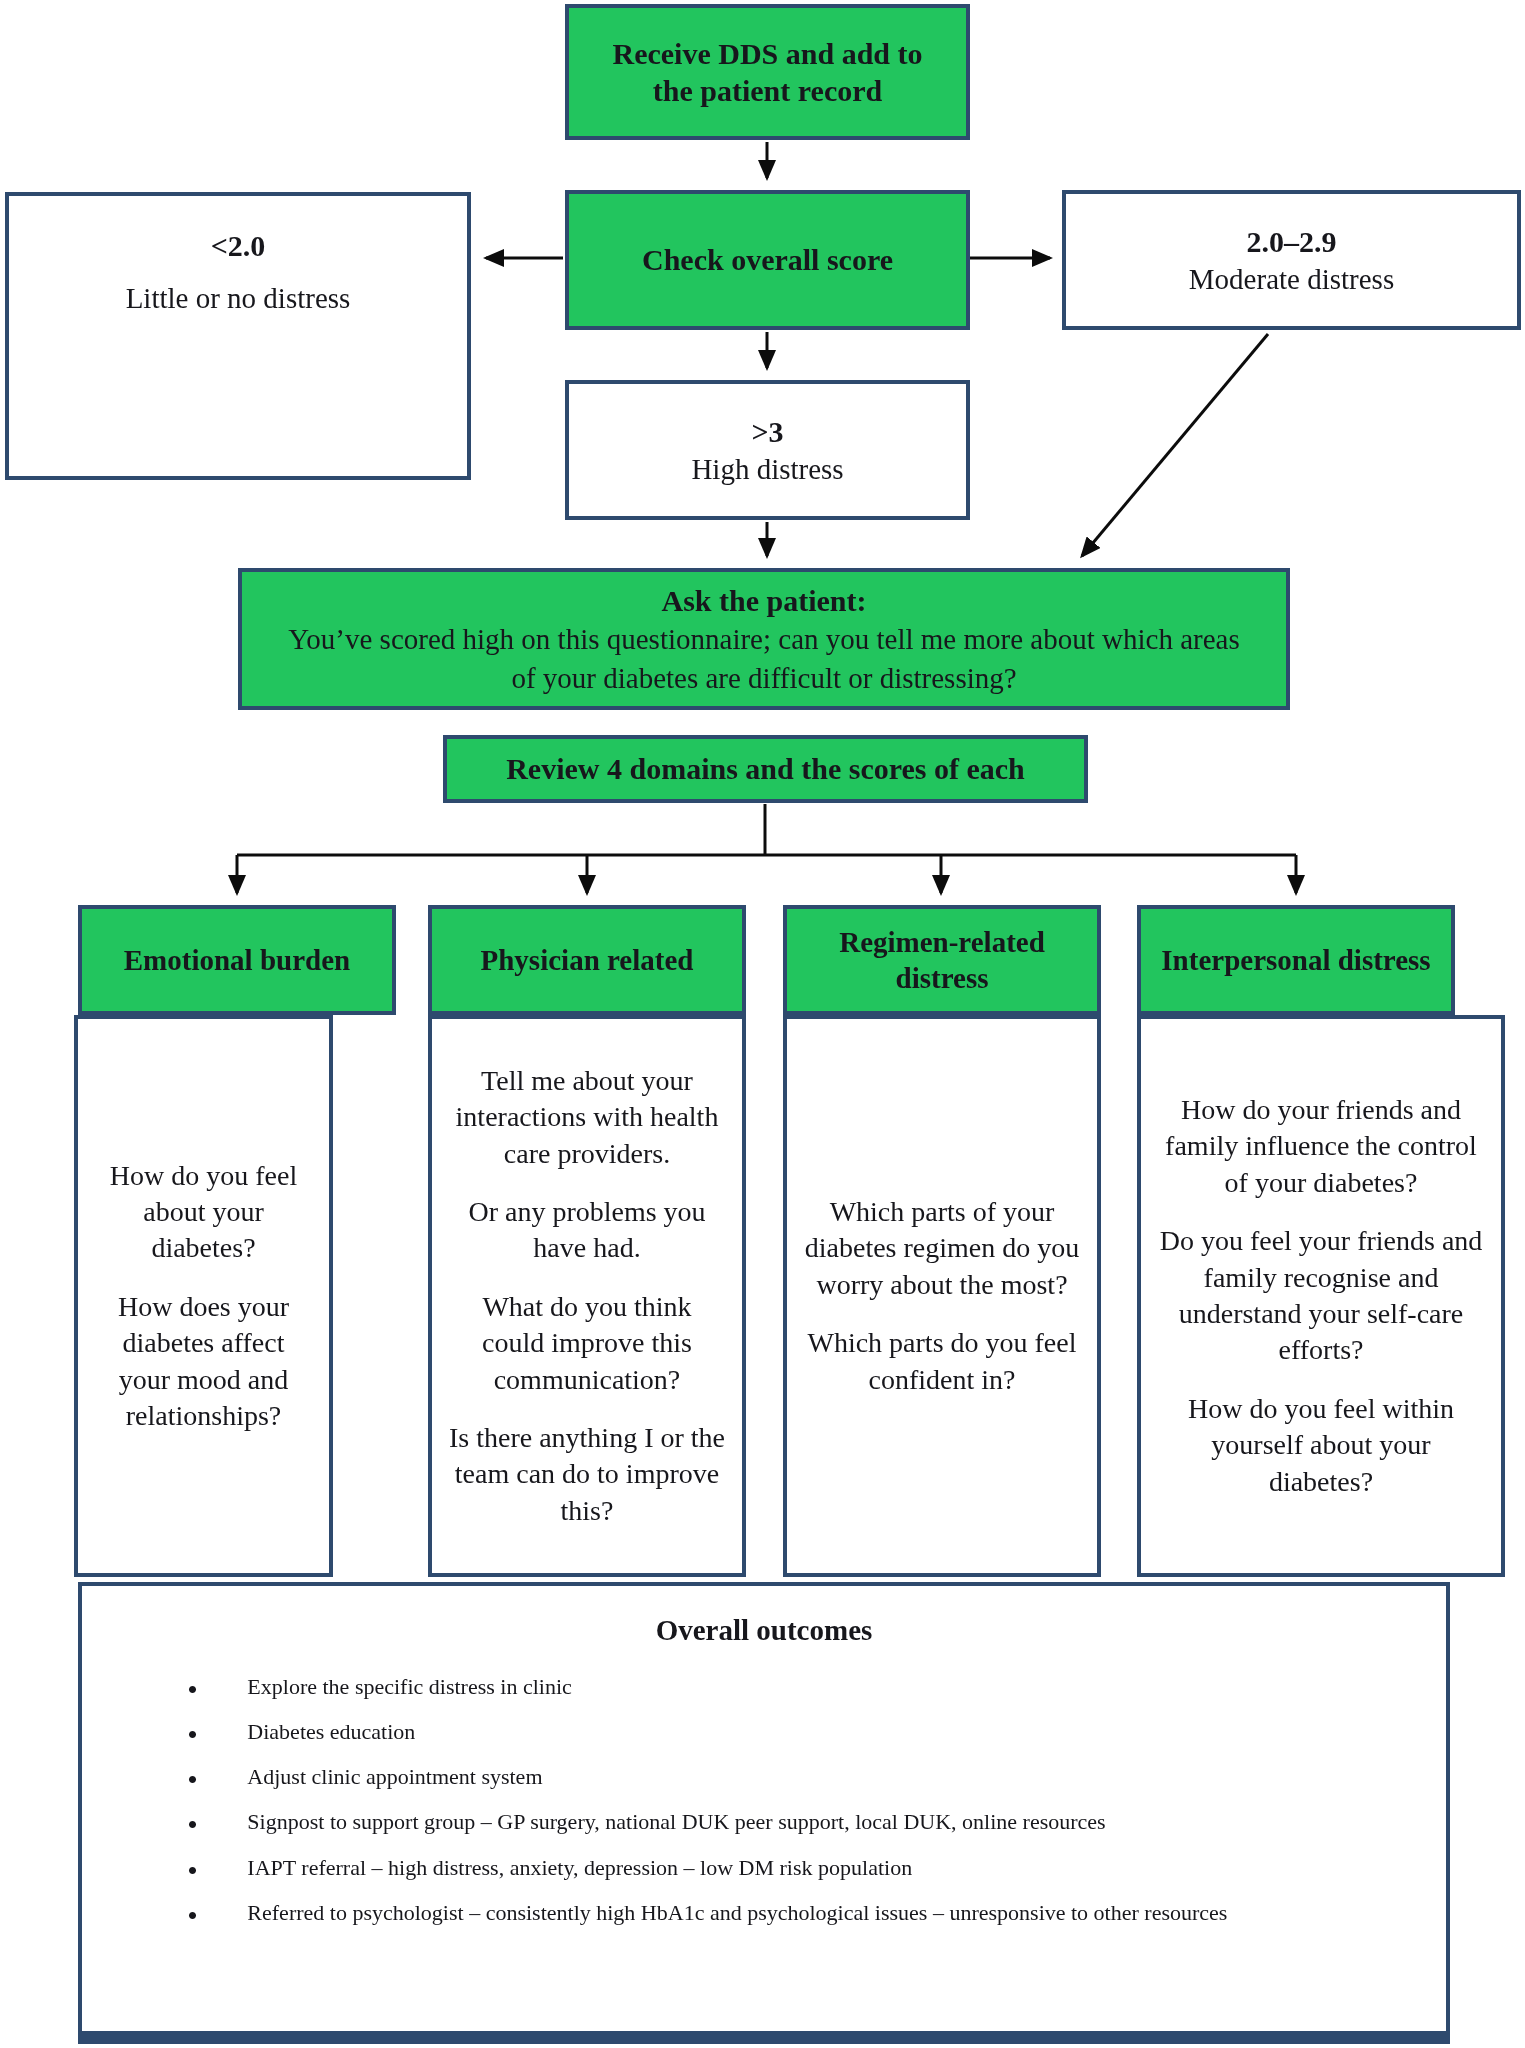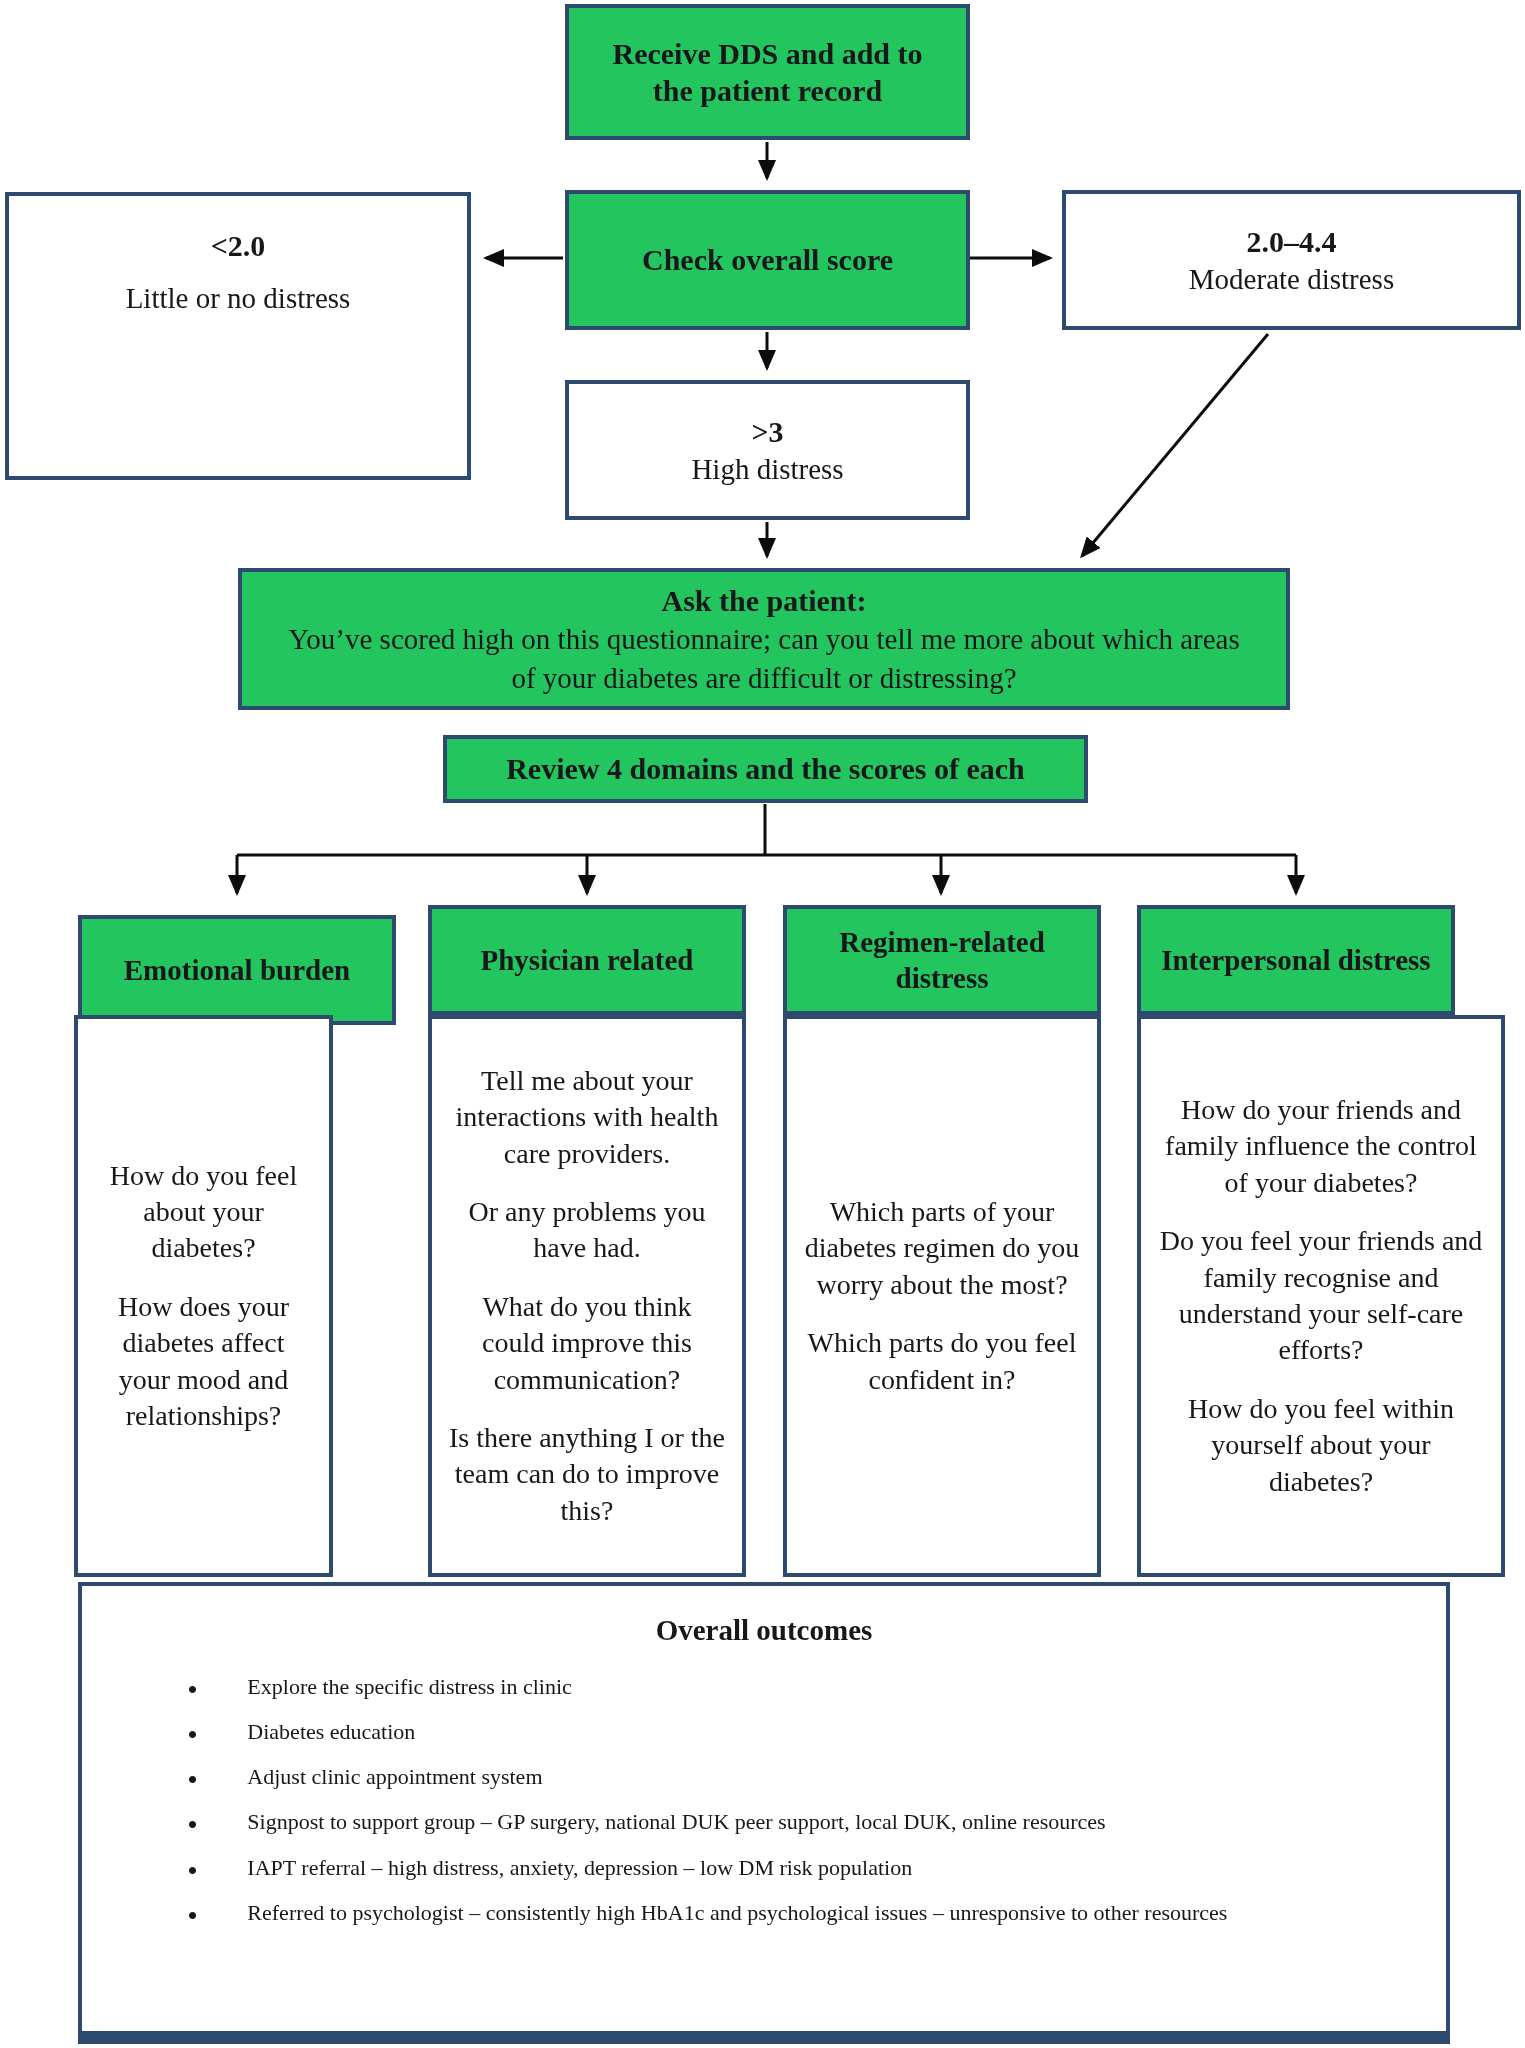"2.0–4.4" div.score { text: 4.4 -> 2.9 }
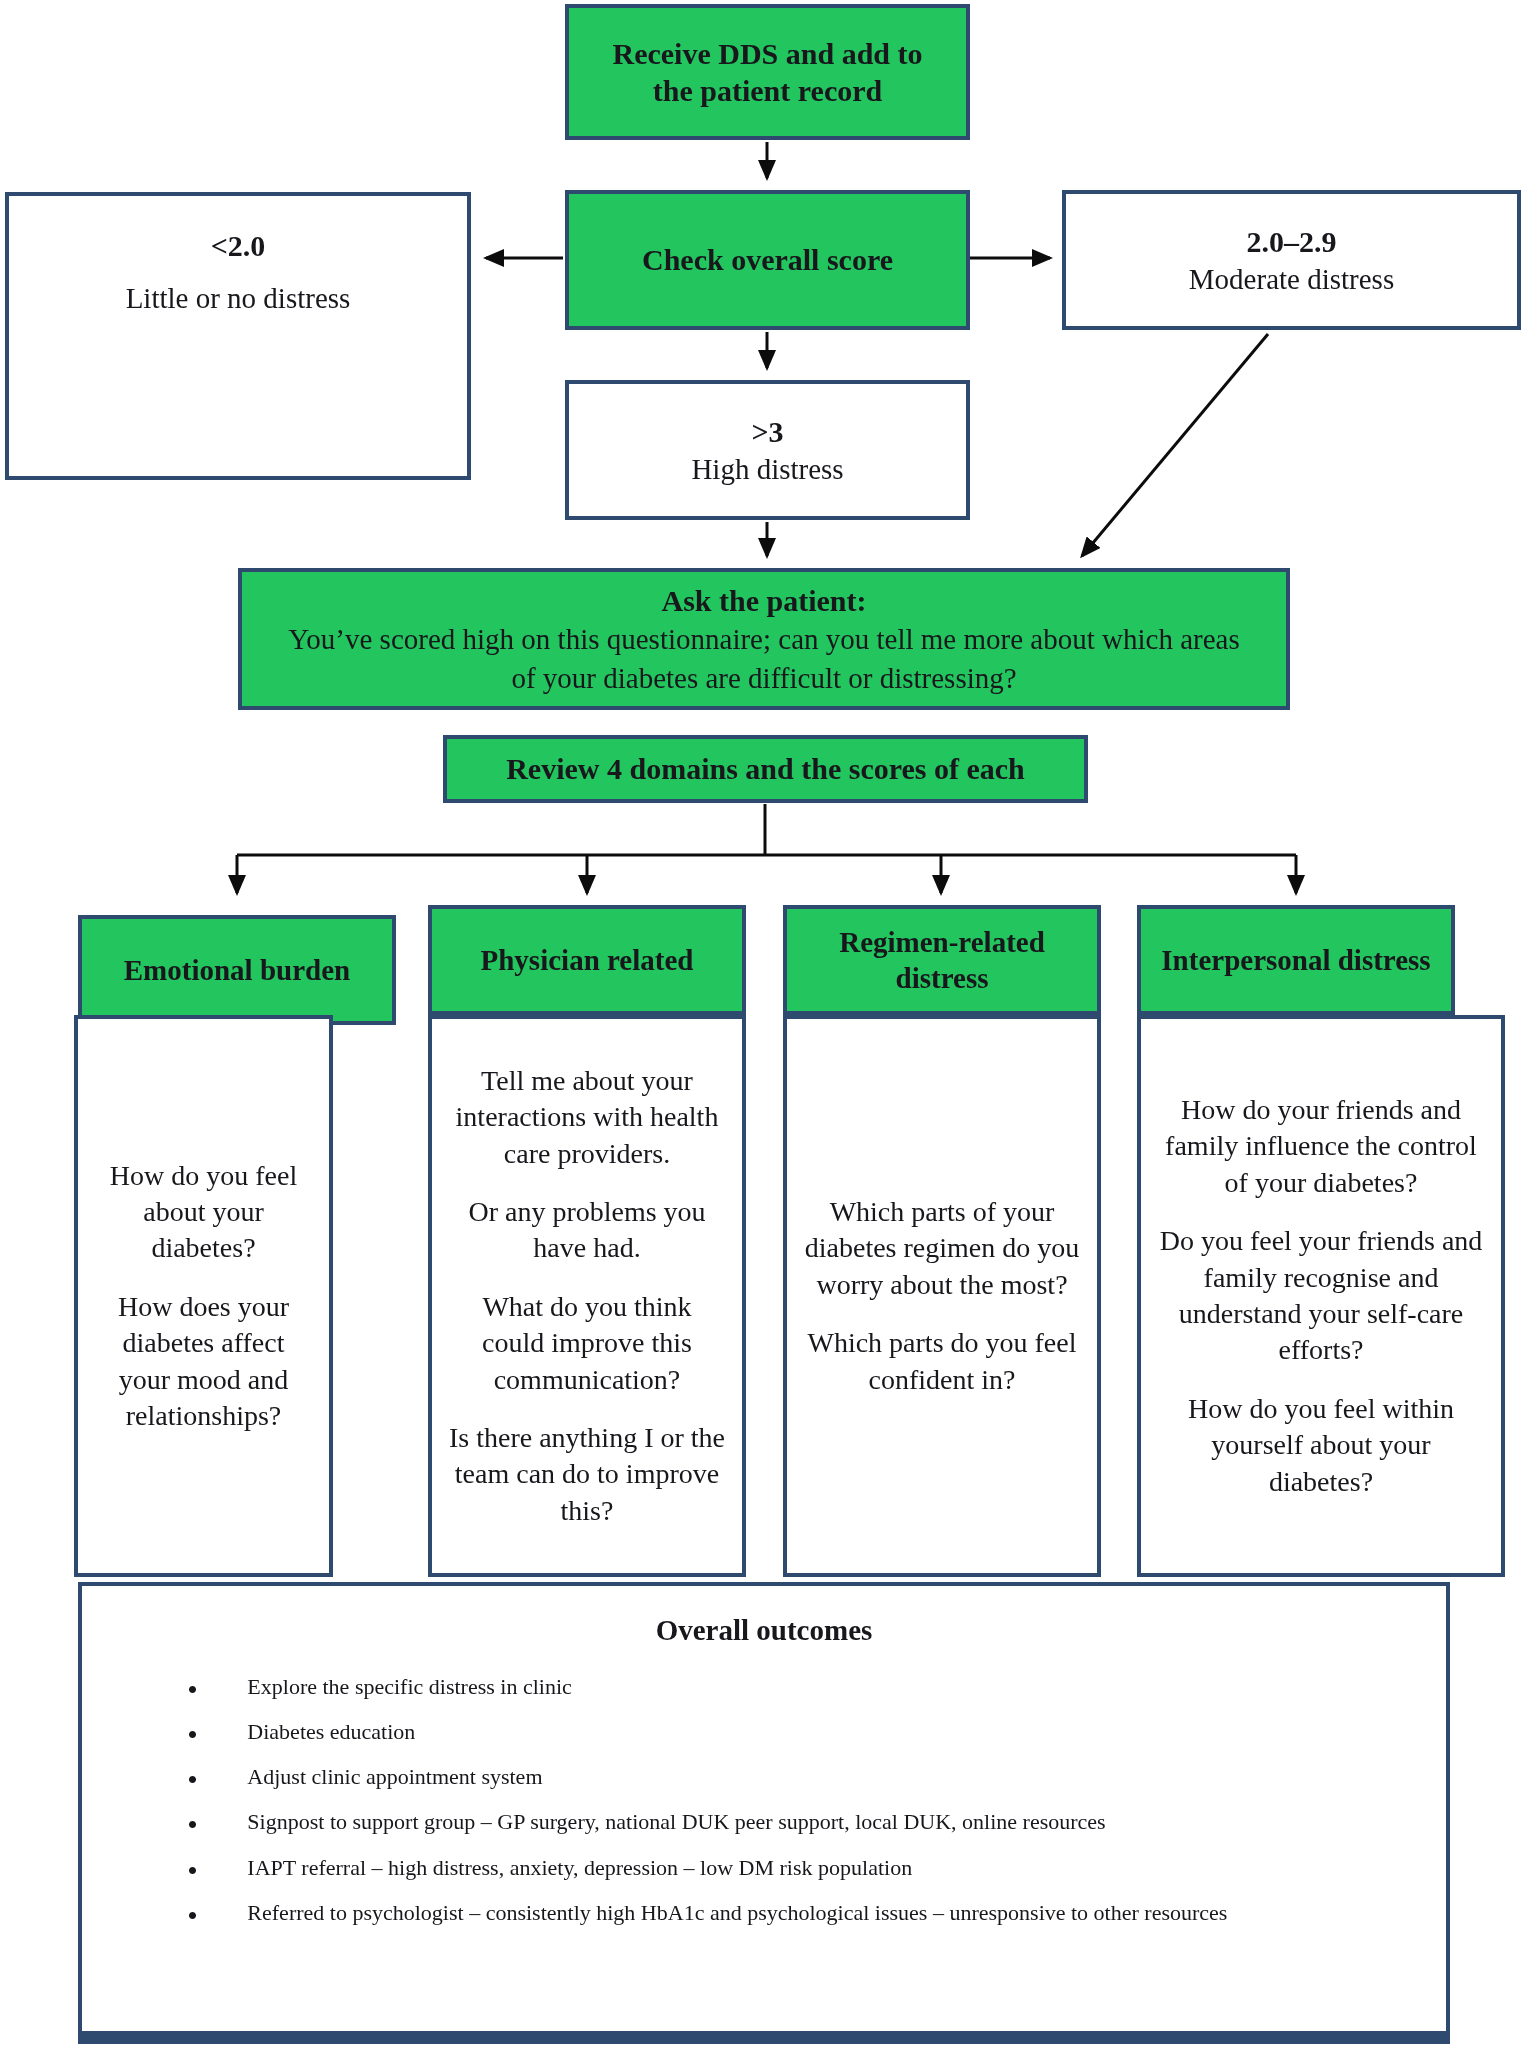"Emotional burden" div.box { margin-top: 10px -> none }
